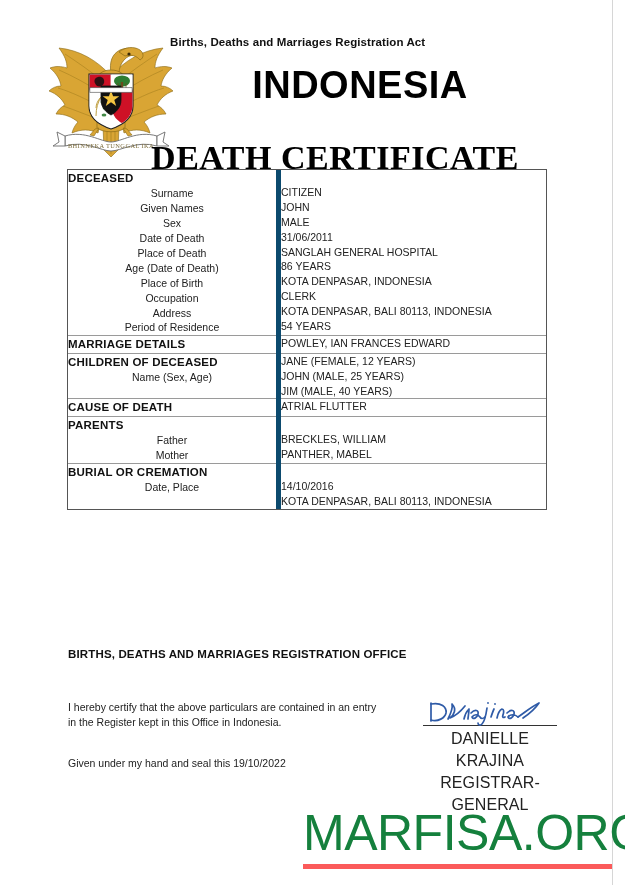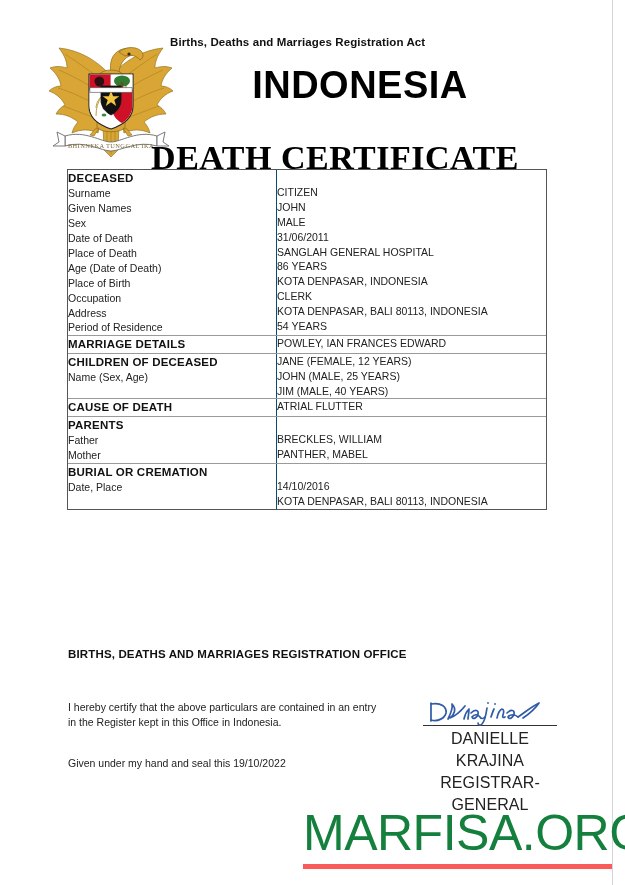"DECEASED" .col-label { border-right: 1px solid #0c4a6e -> 5px solid #0c4a6e }
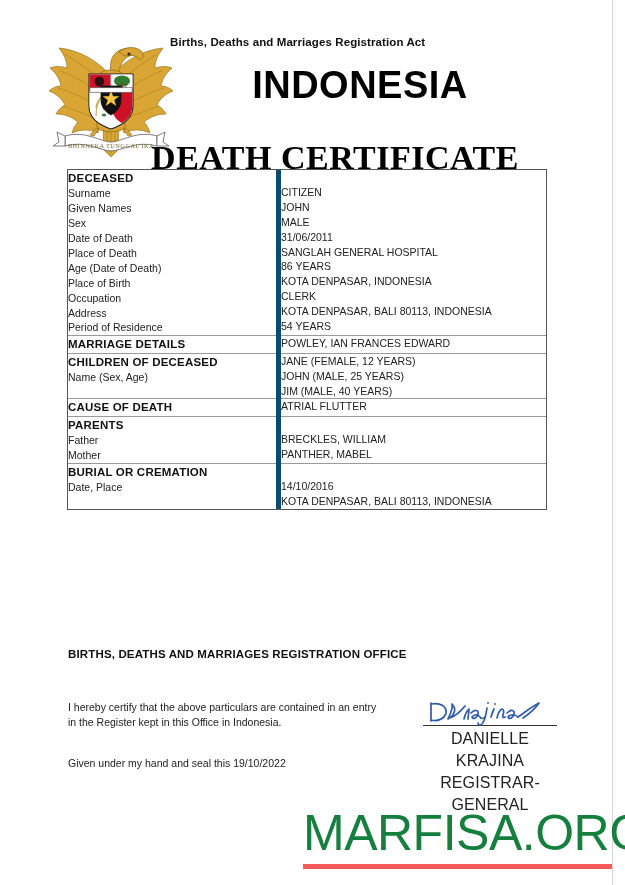"Surname" .sec-sub { text-align: none -> center }
